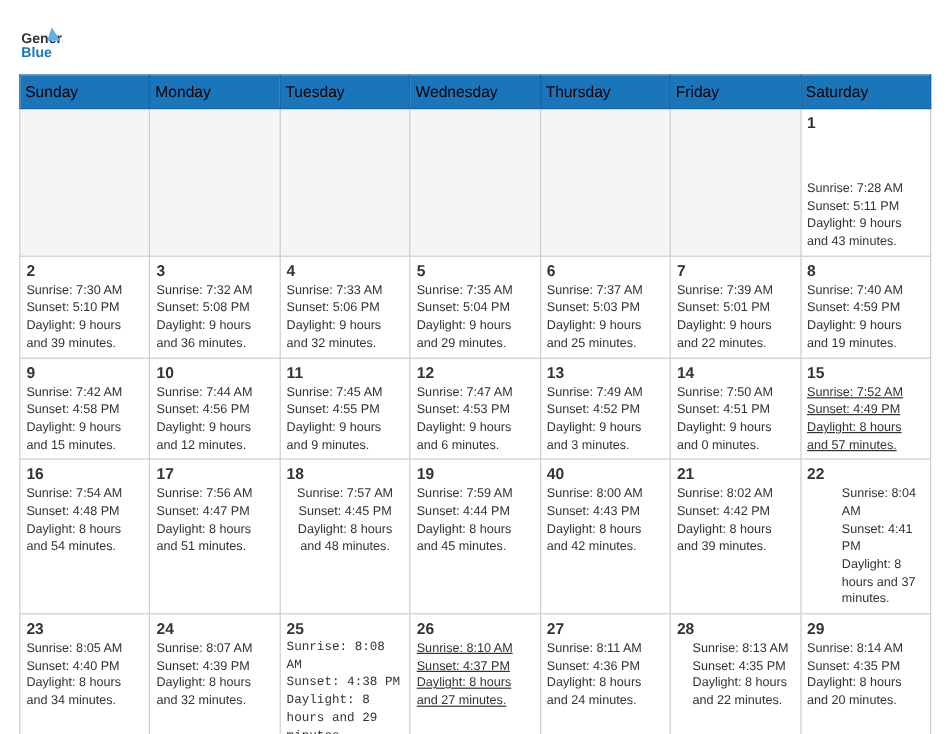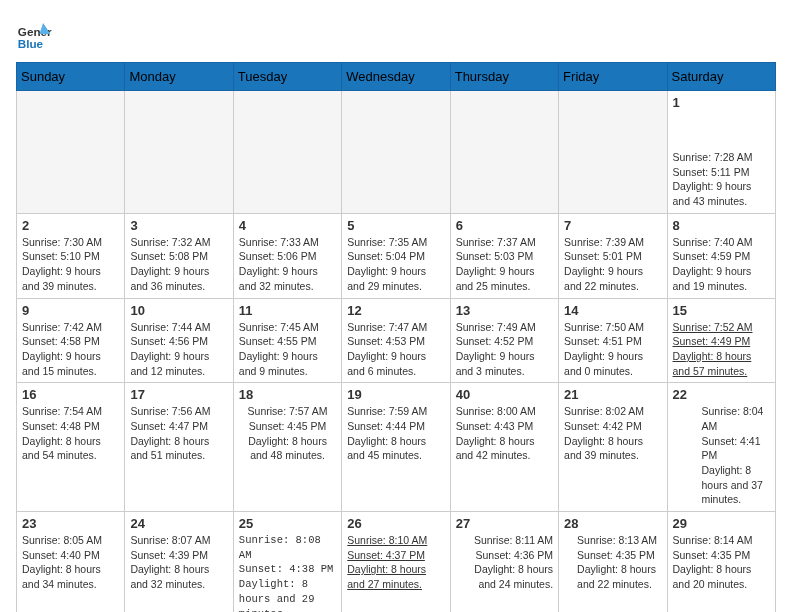"Sunrise: 8:11 AM" div.day-info { text-align: right -> none }
